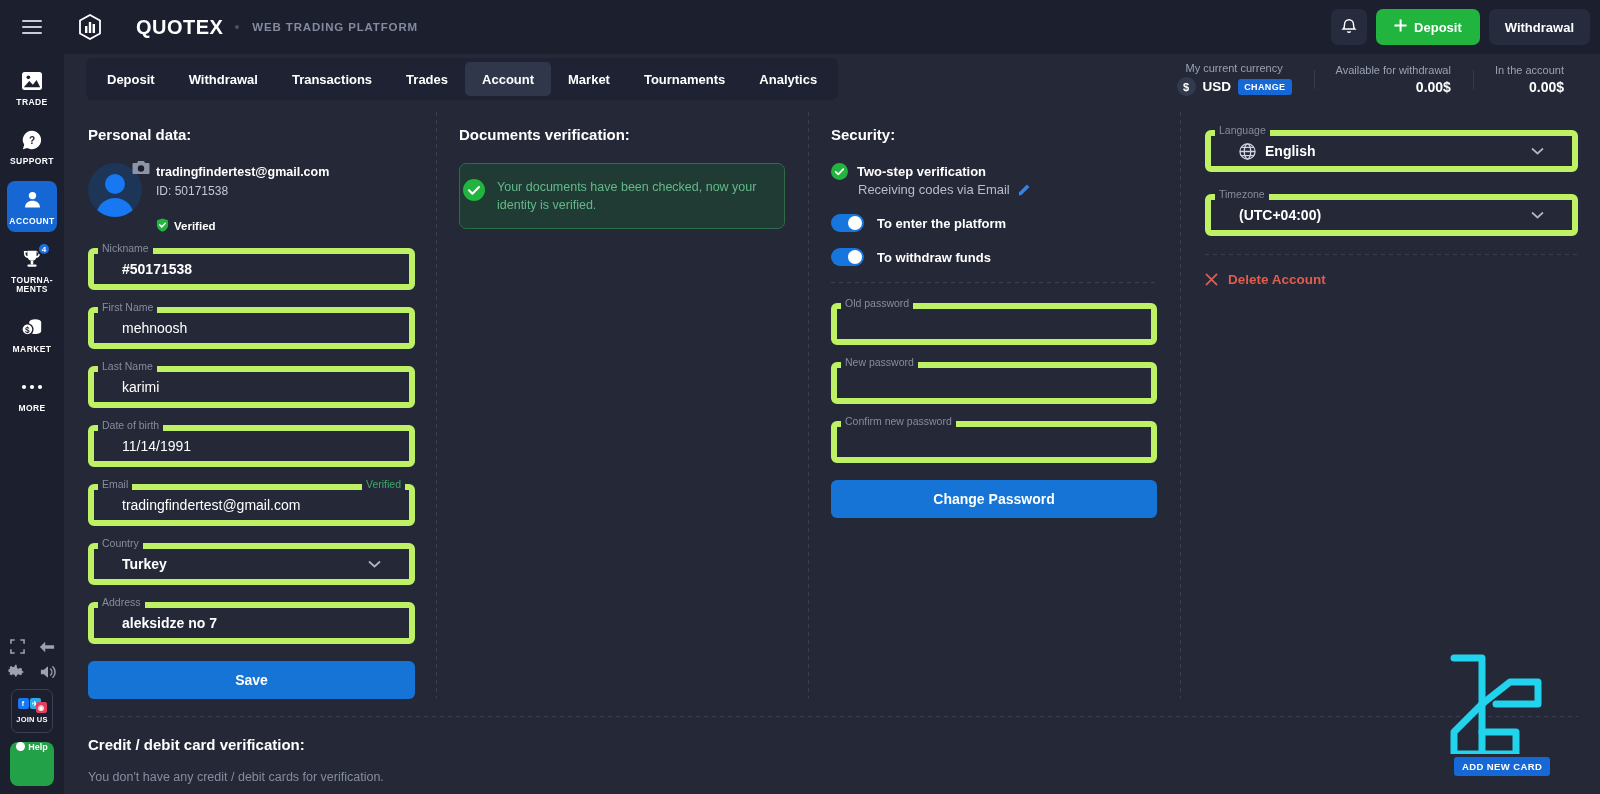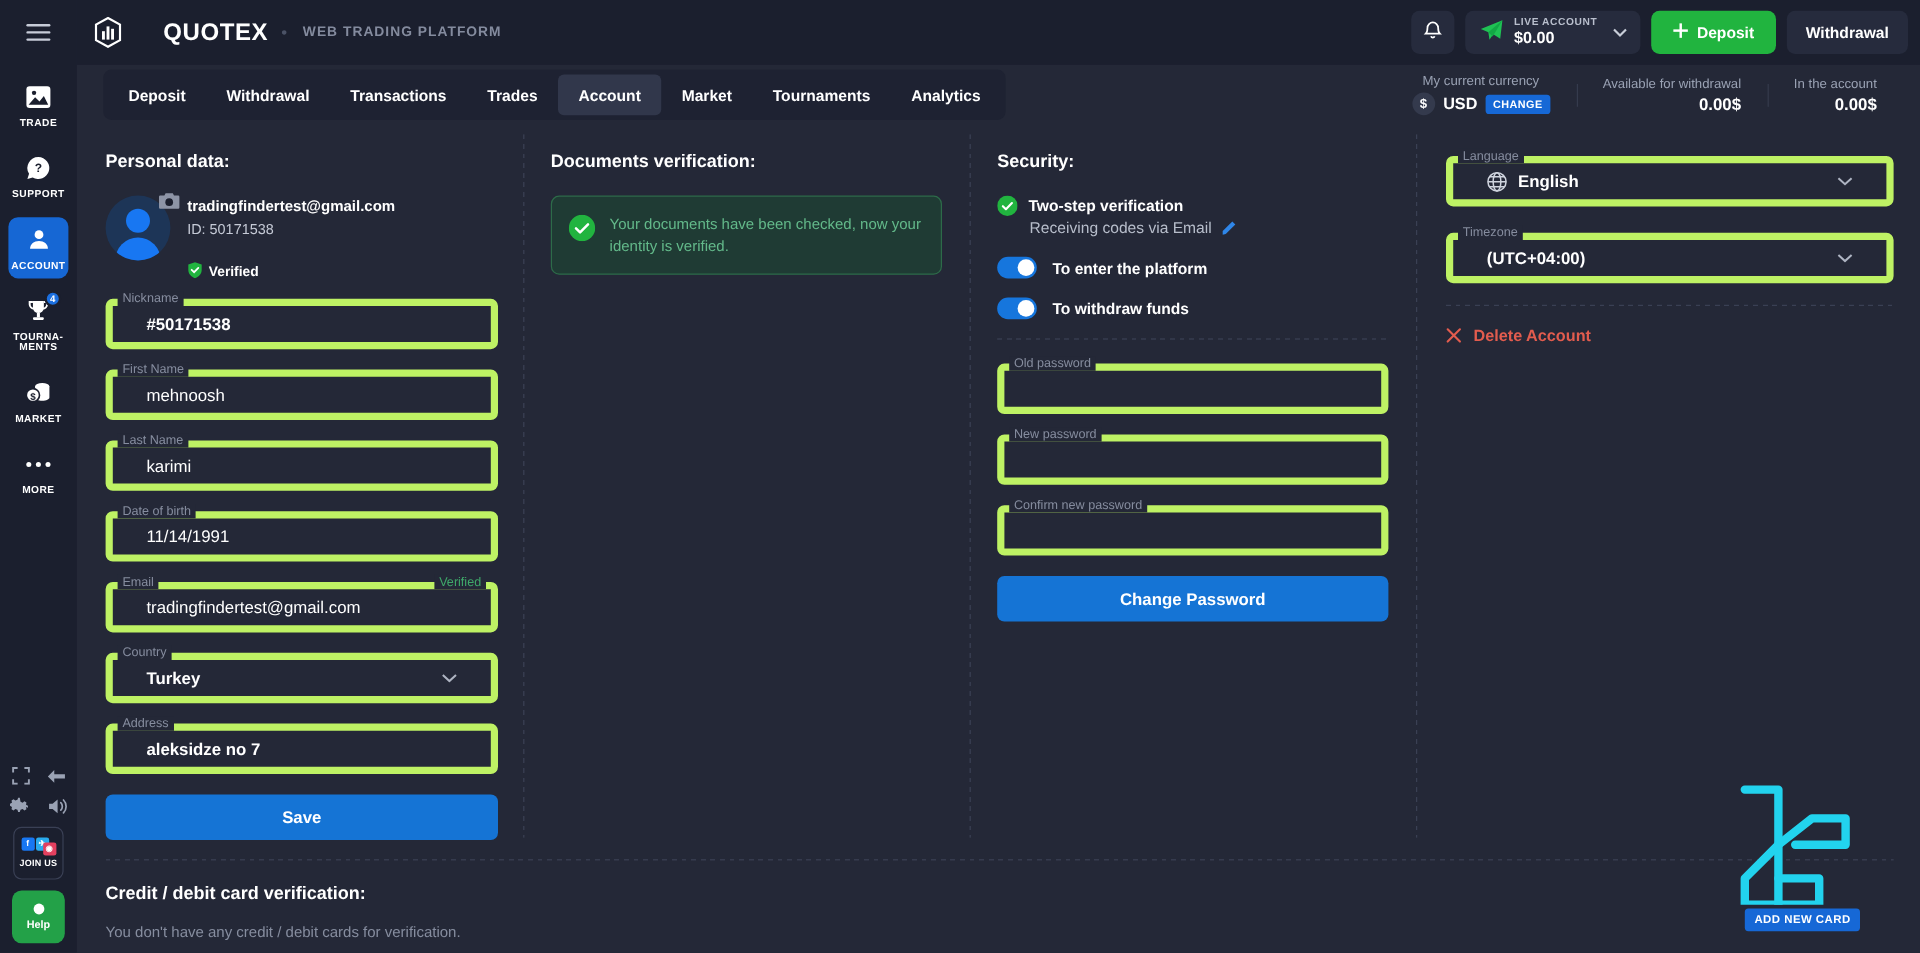"LIVE ACCOUNT" div.acct-pill { html: <div> <span> <svg> <path></path> <path></path> </svg> </span> <span> <span>LIVE ACCOUNT</span> <span>$0.00</span> </span> <span> <svg> <path></path> </svg> </span> </div> -> none }
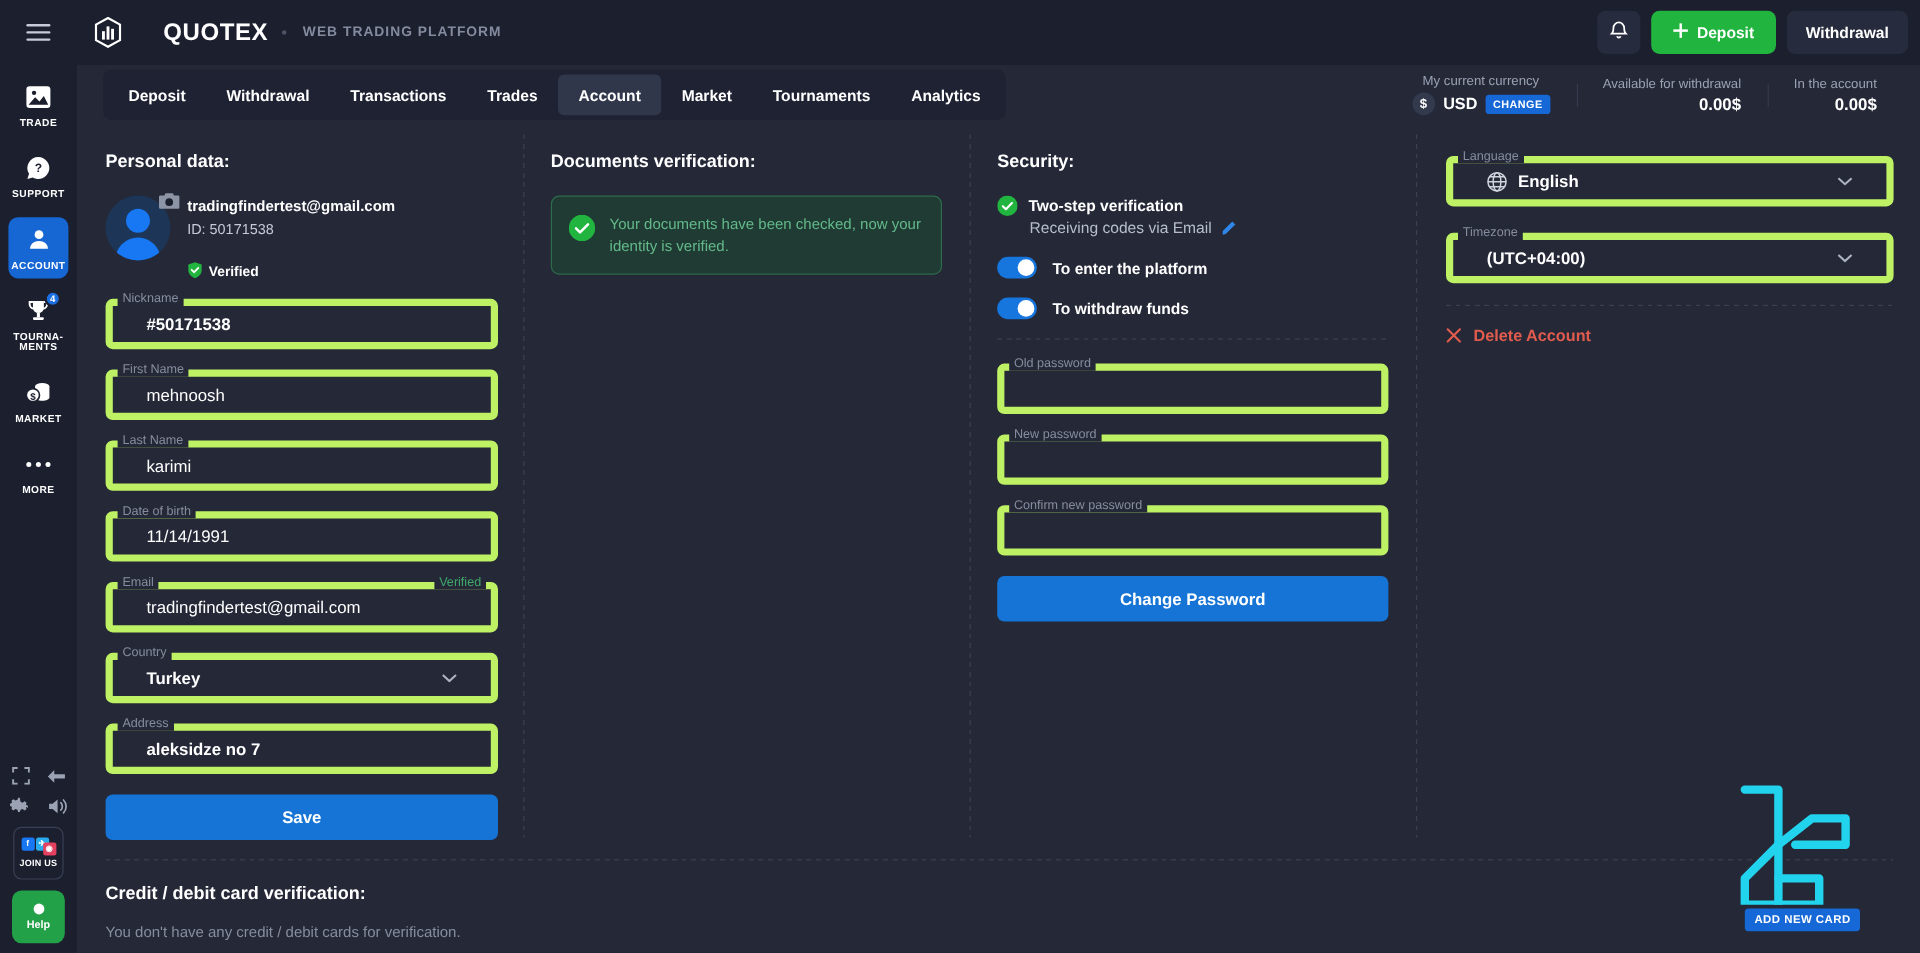"Your documents have been checked," .callout { padding: 14px 14px -> 14px 3px }
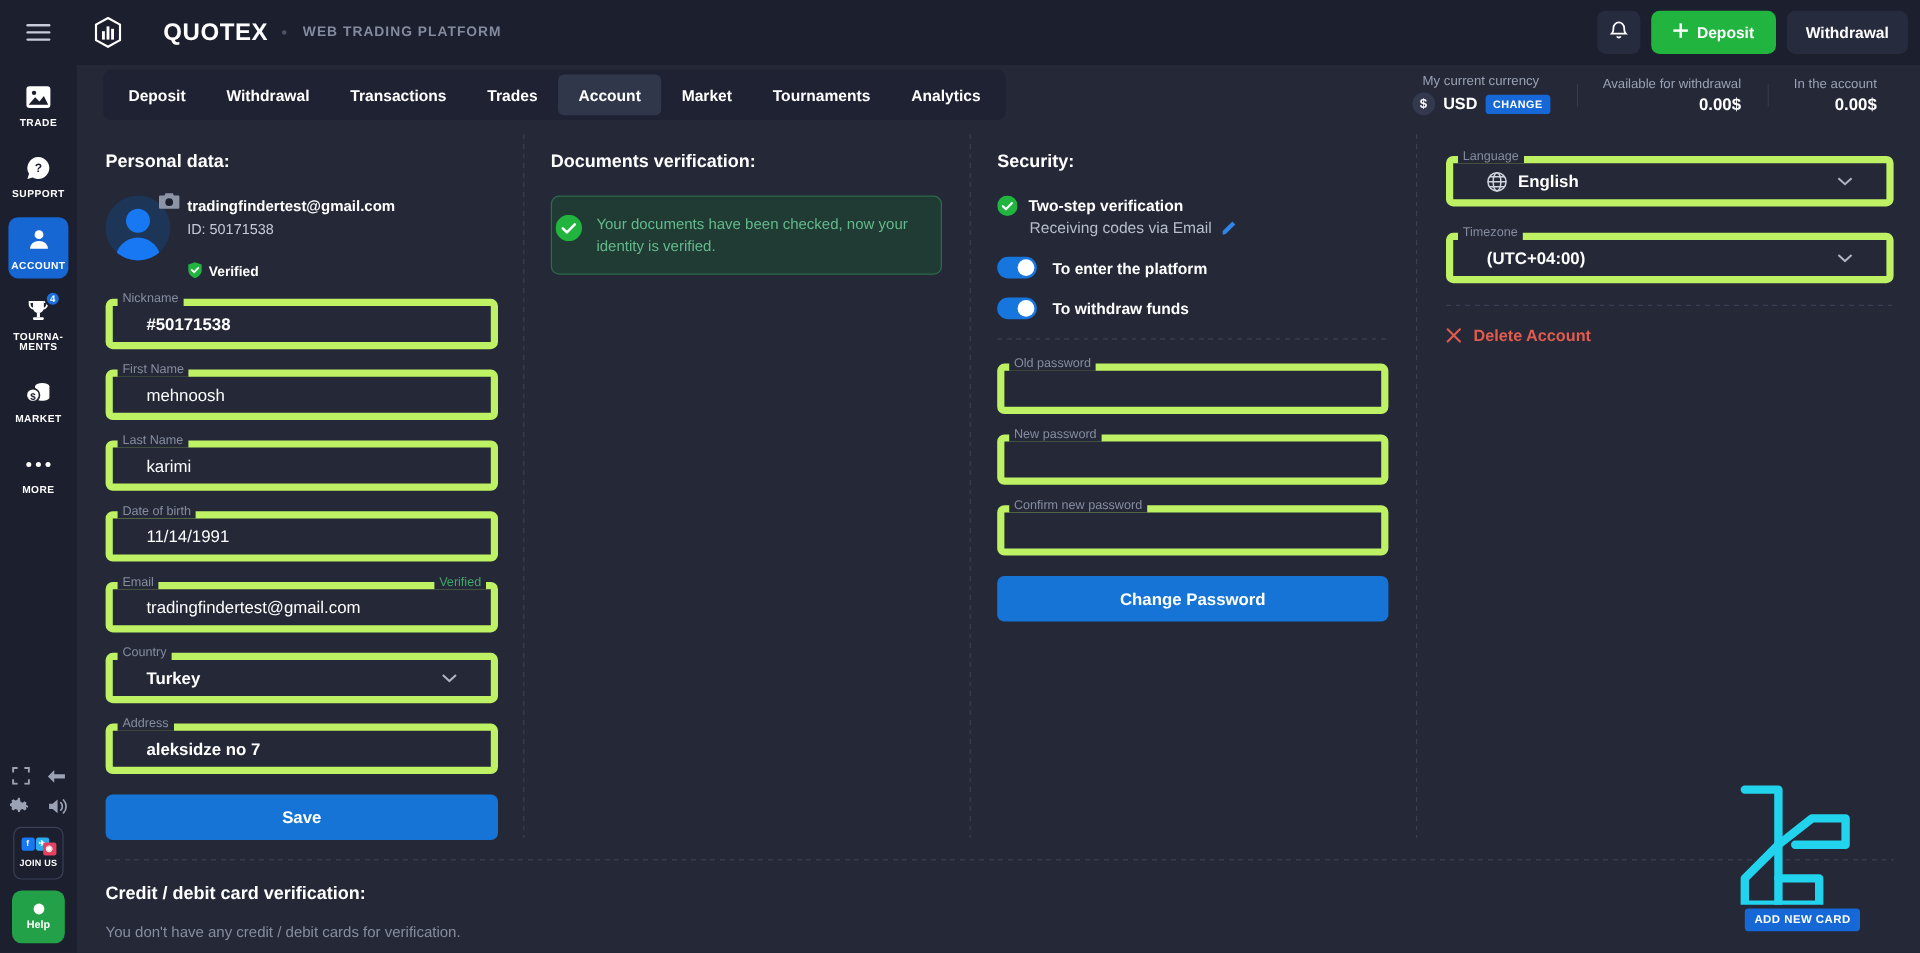"Help" .help-btn { align-items: center -> none; flex-direction: column -> row }
